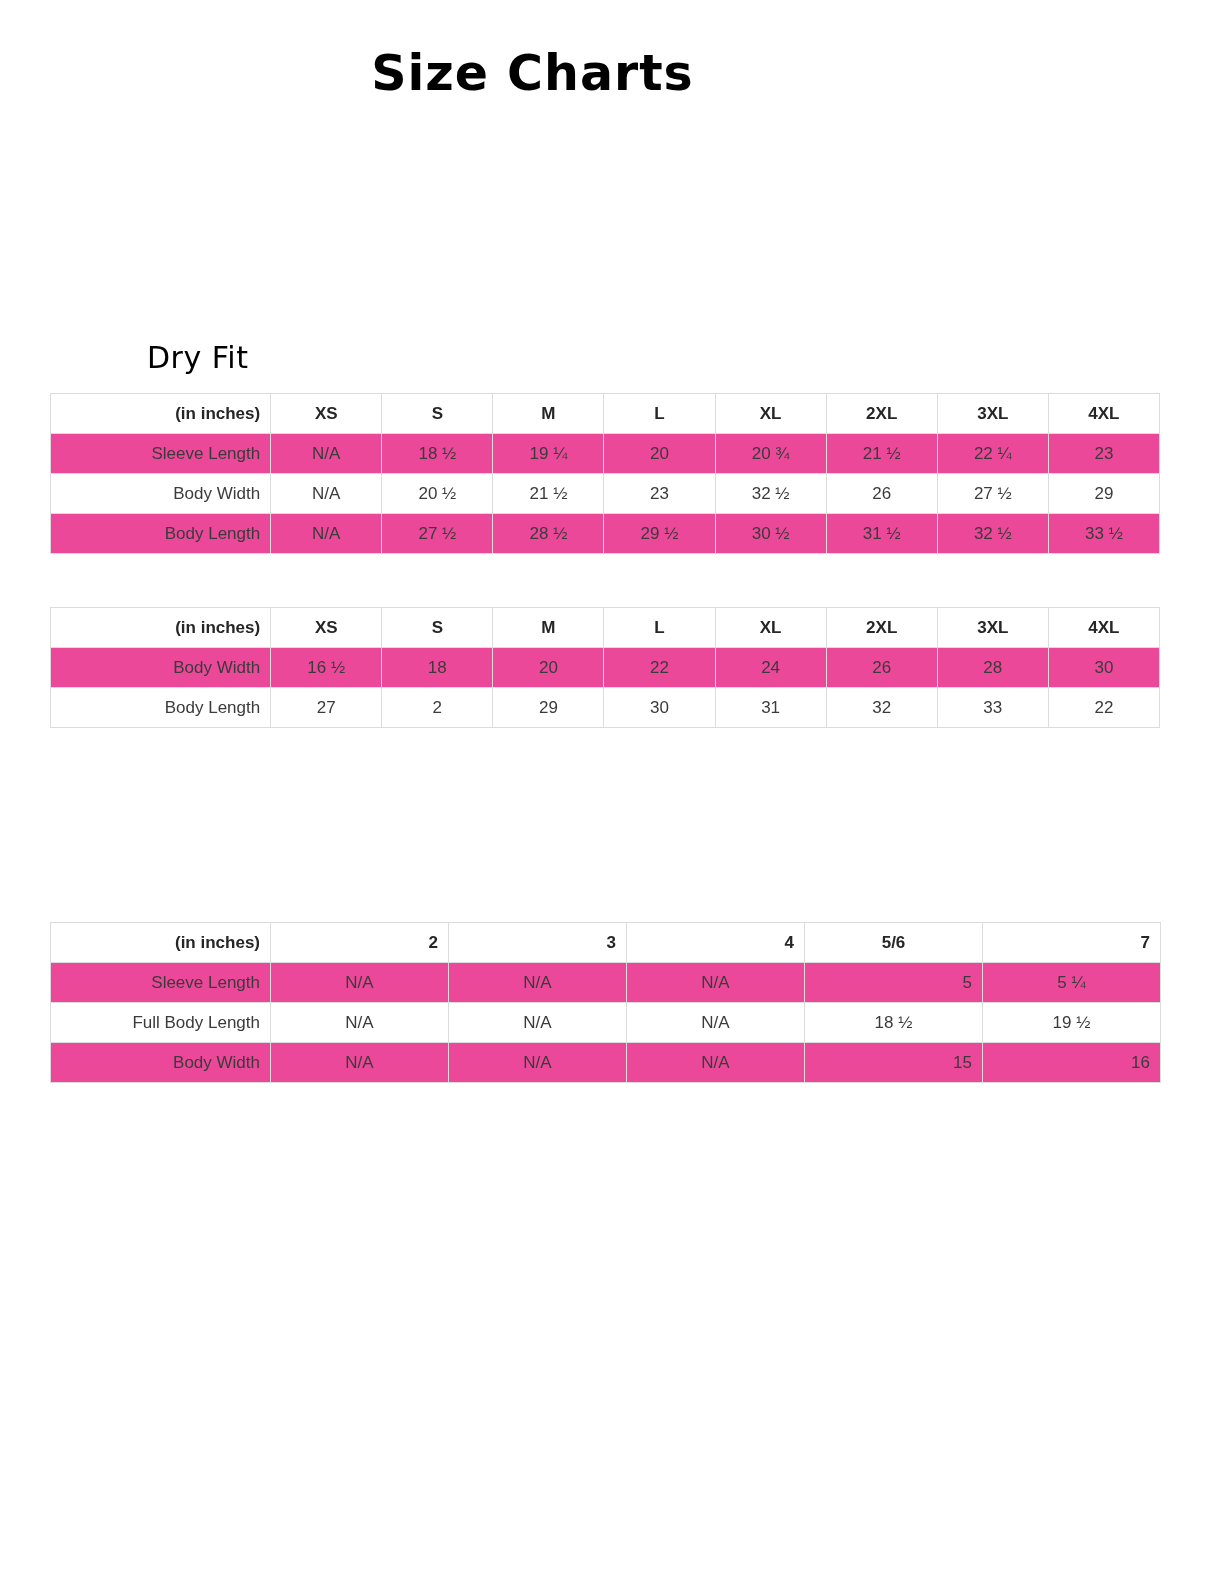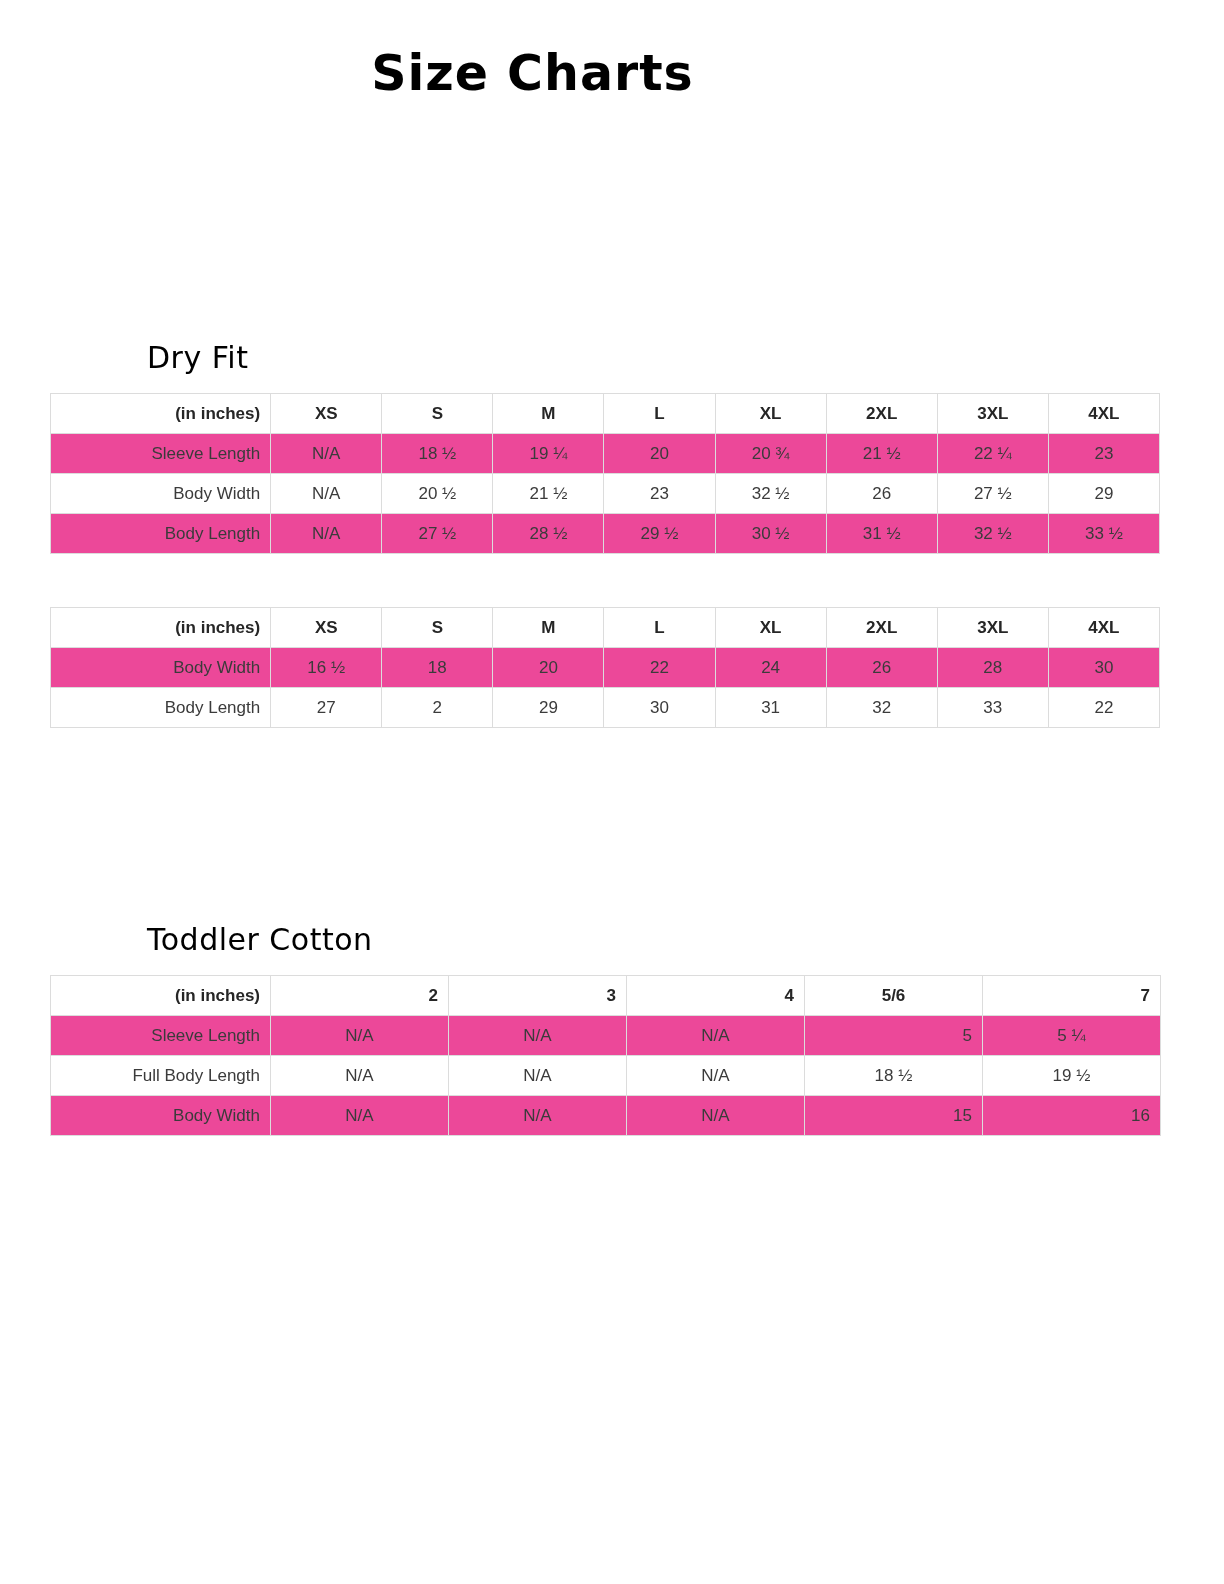"Toddler Cotton" div.section-title { html: <div>Toddler Cotton</div> -> none }
